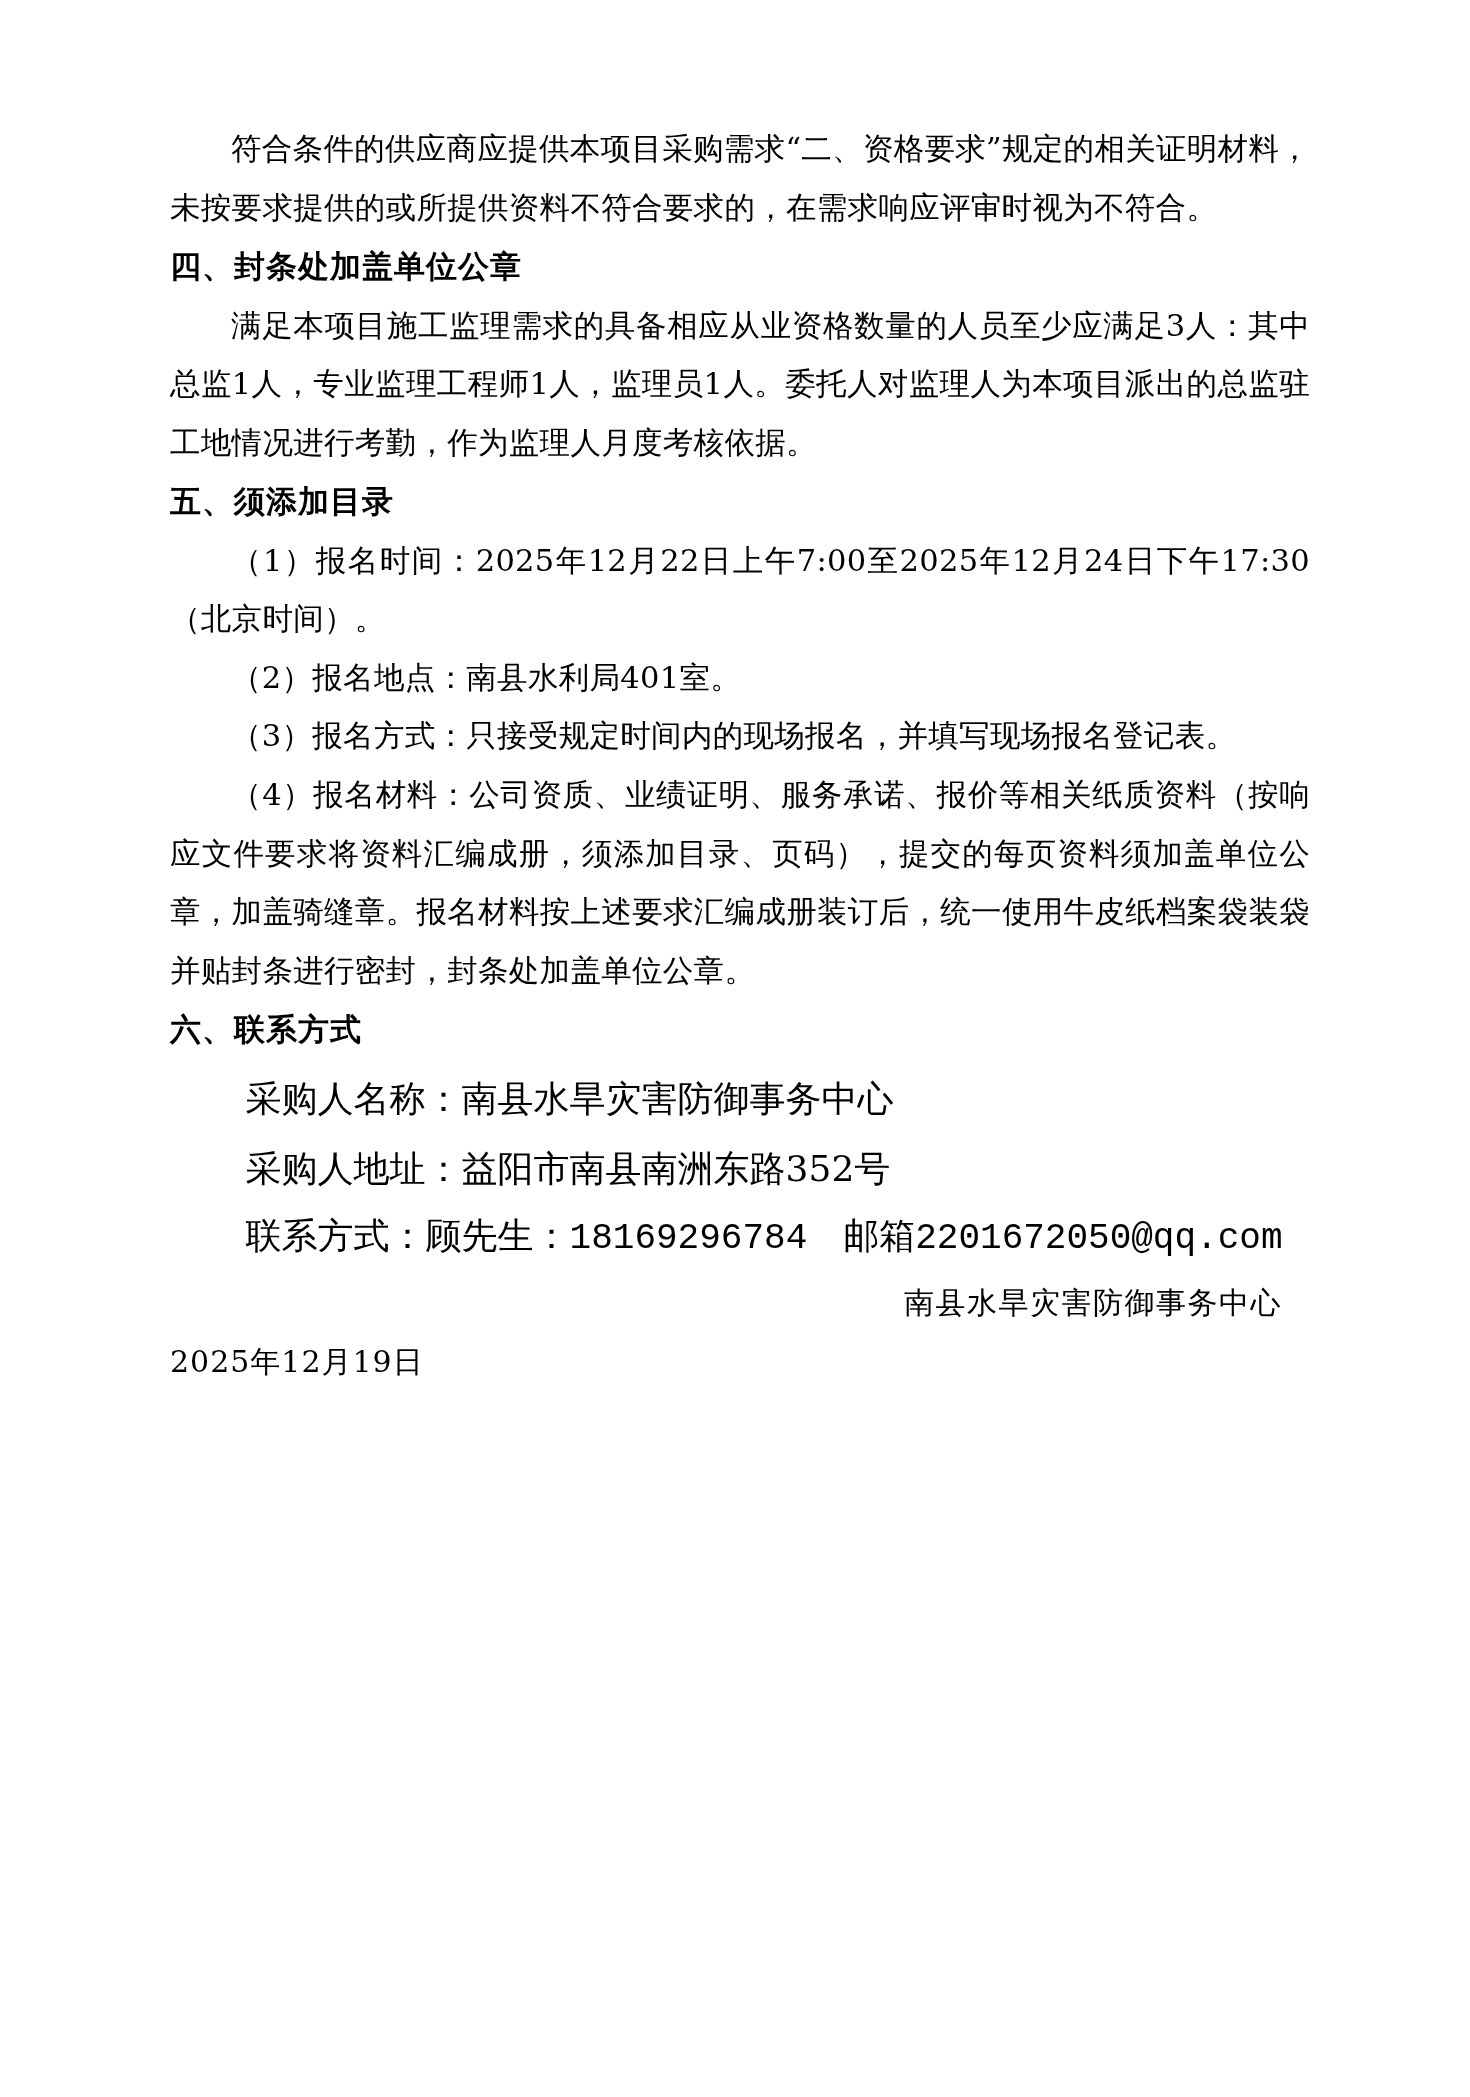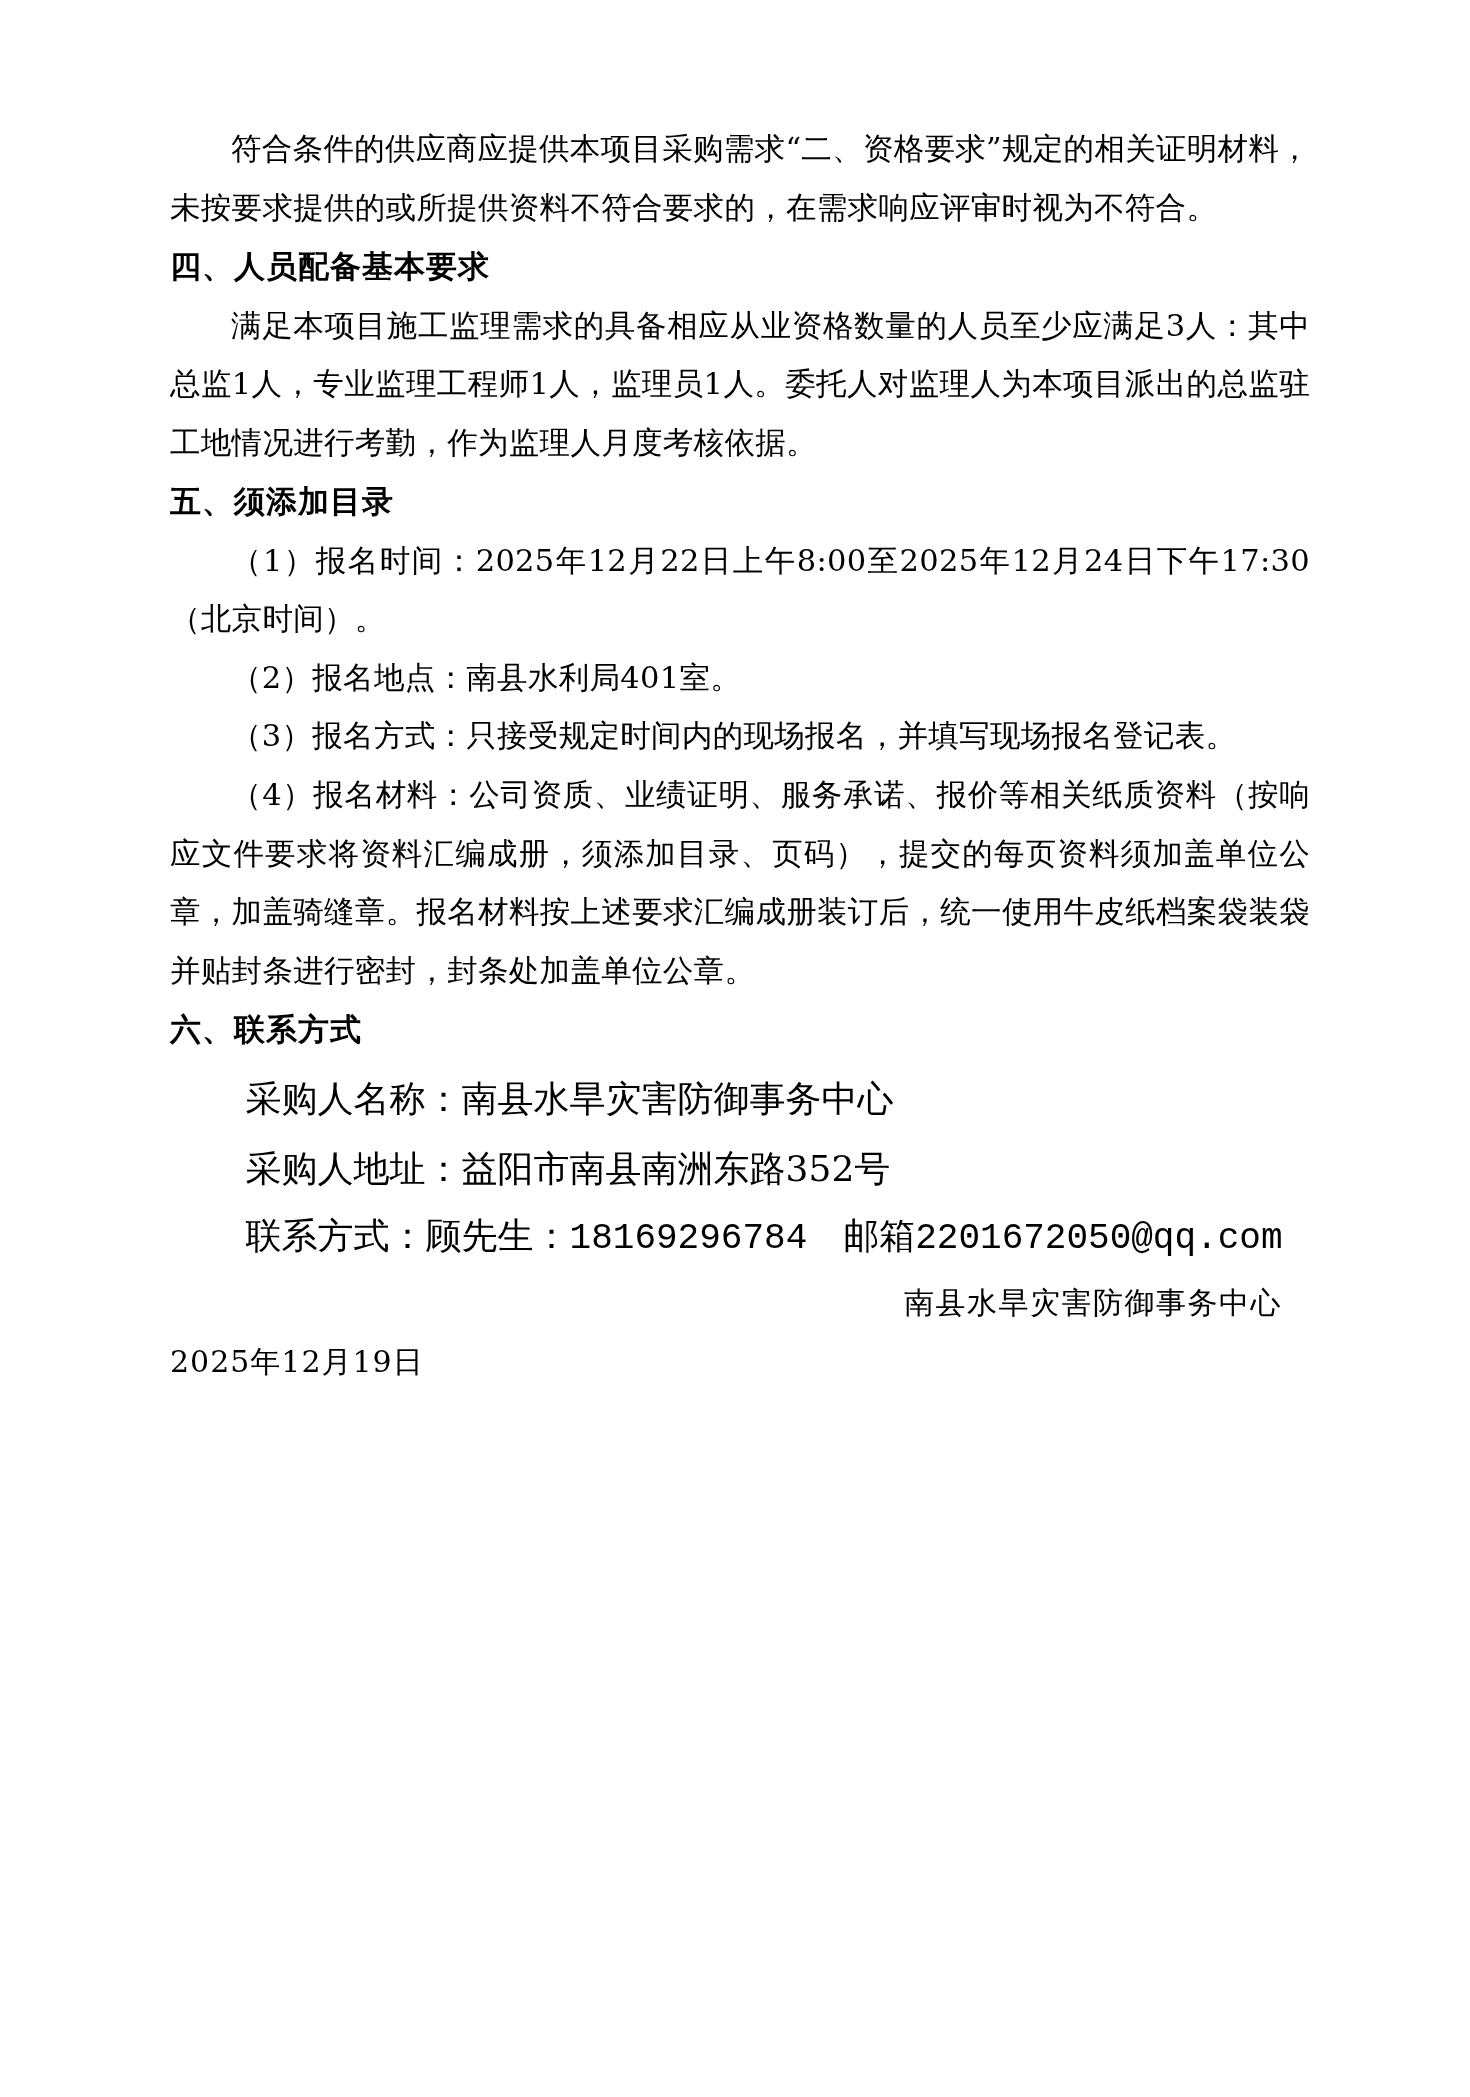"四、人员配备基本要求" p.heading { text: 人员配备基本要求 -> 封条处加盖单位公章 }
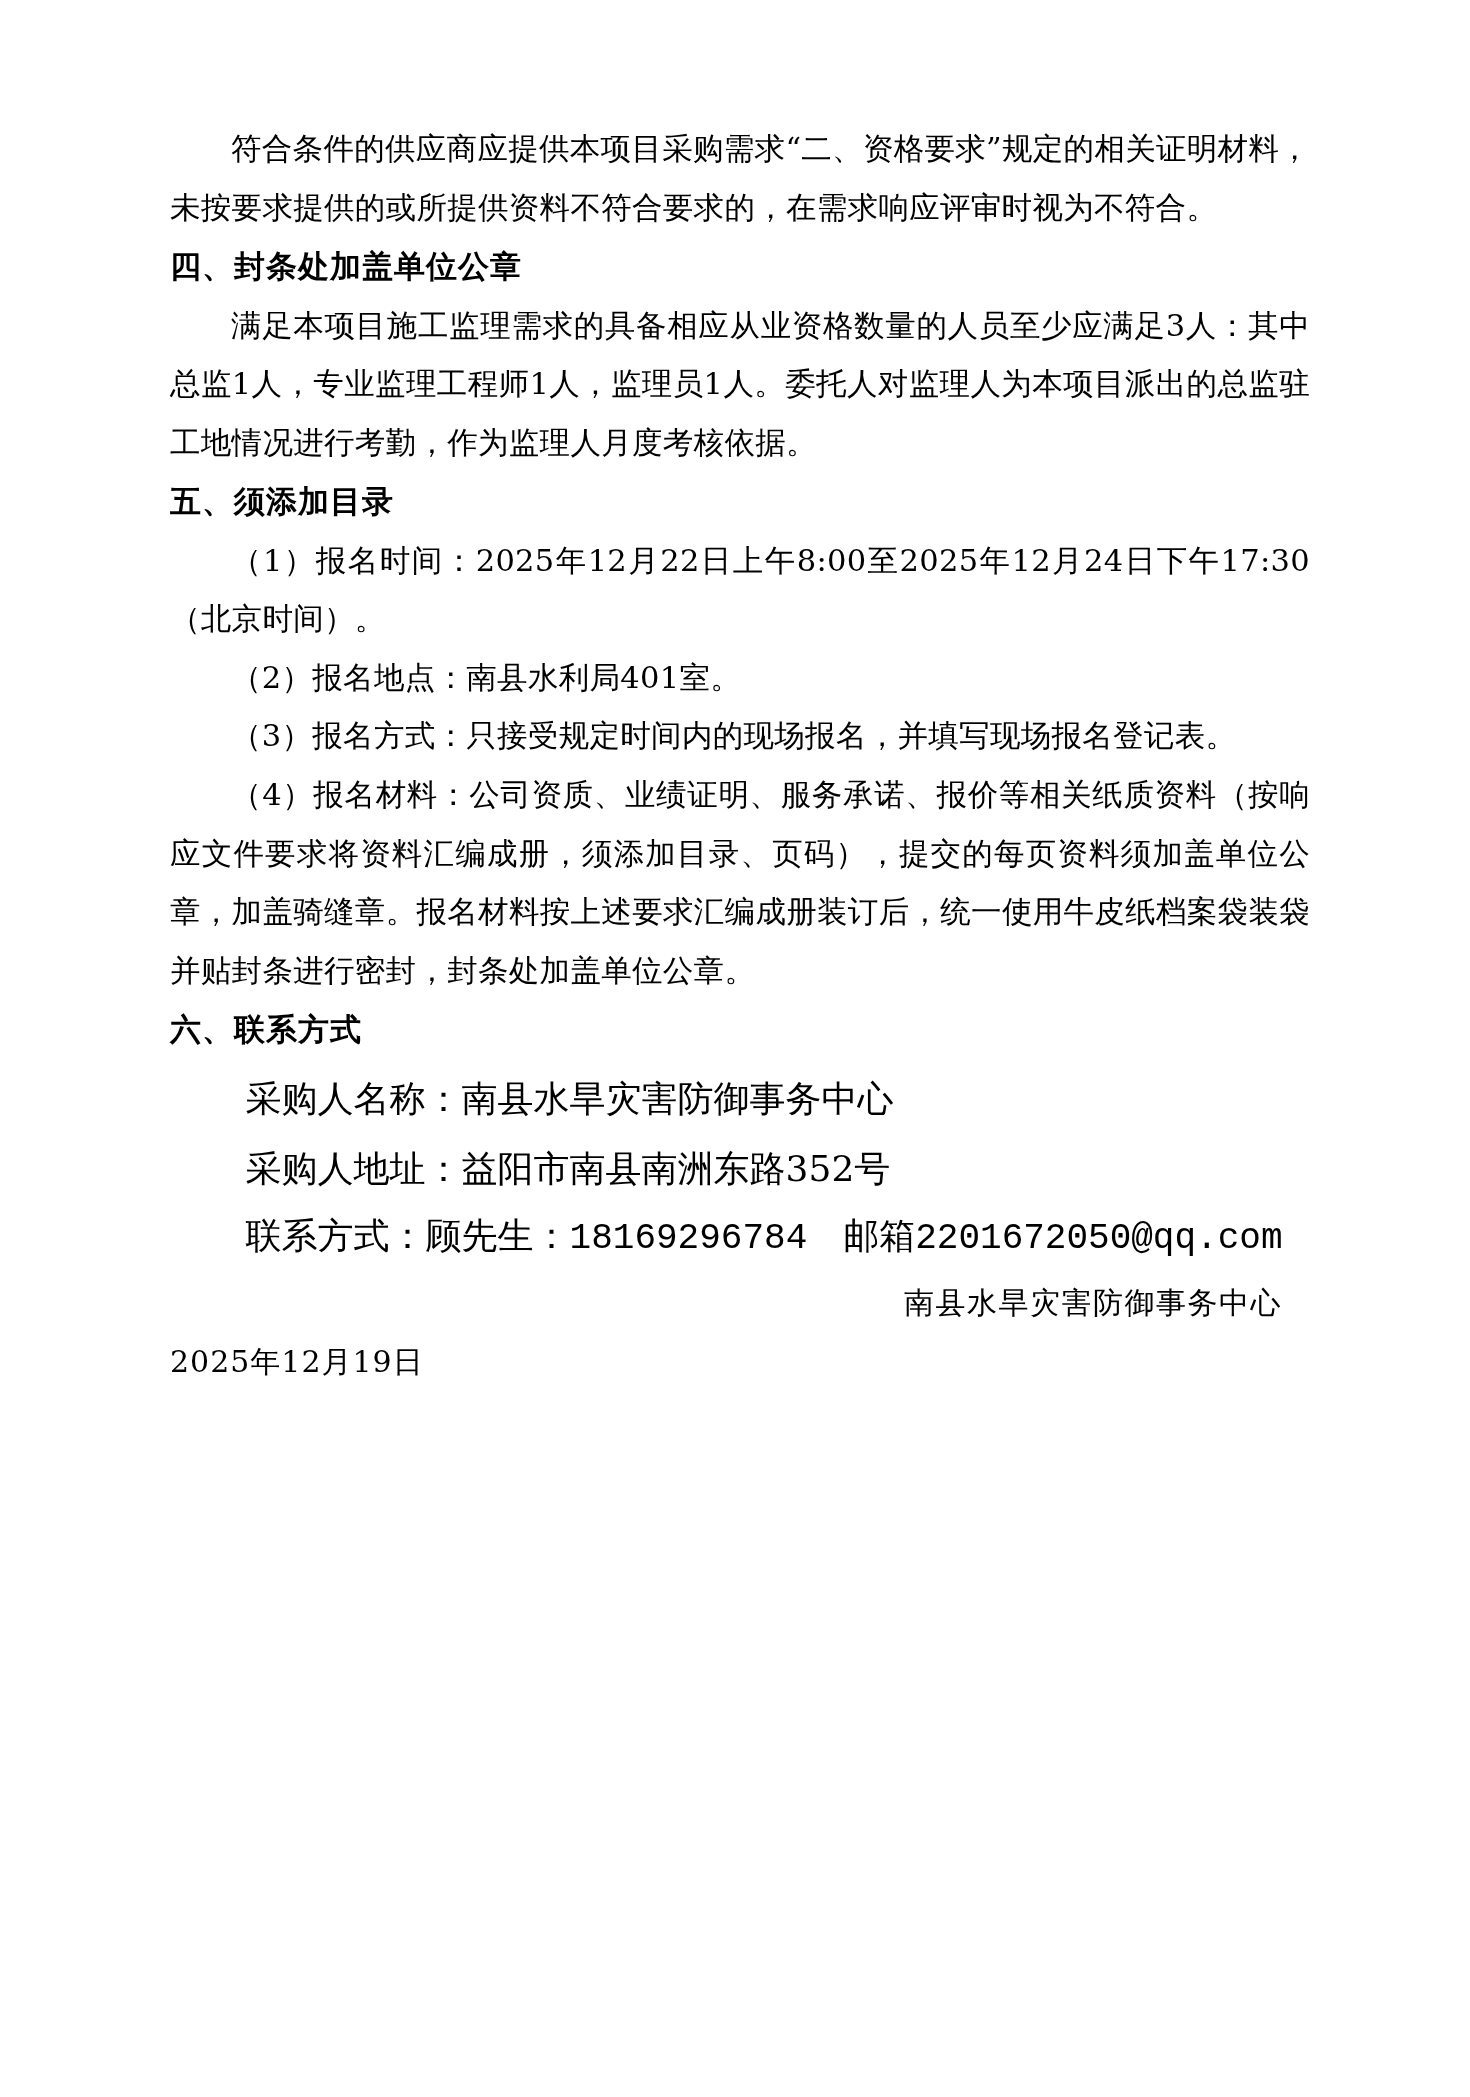"（1）报名时间：2025年12月22日上午8:00至2025年12月24日下午1" p.body-text { text: 8:00 -> 7:00 }
